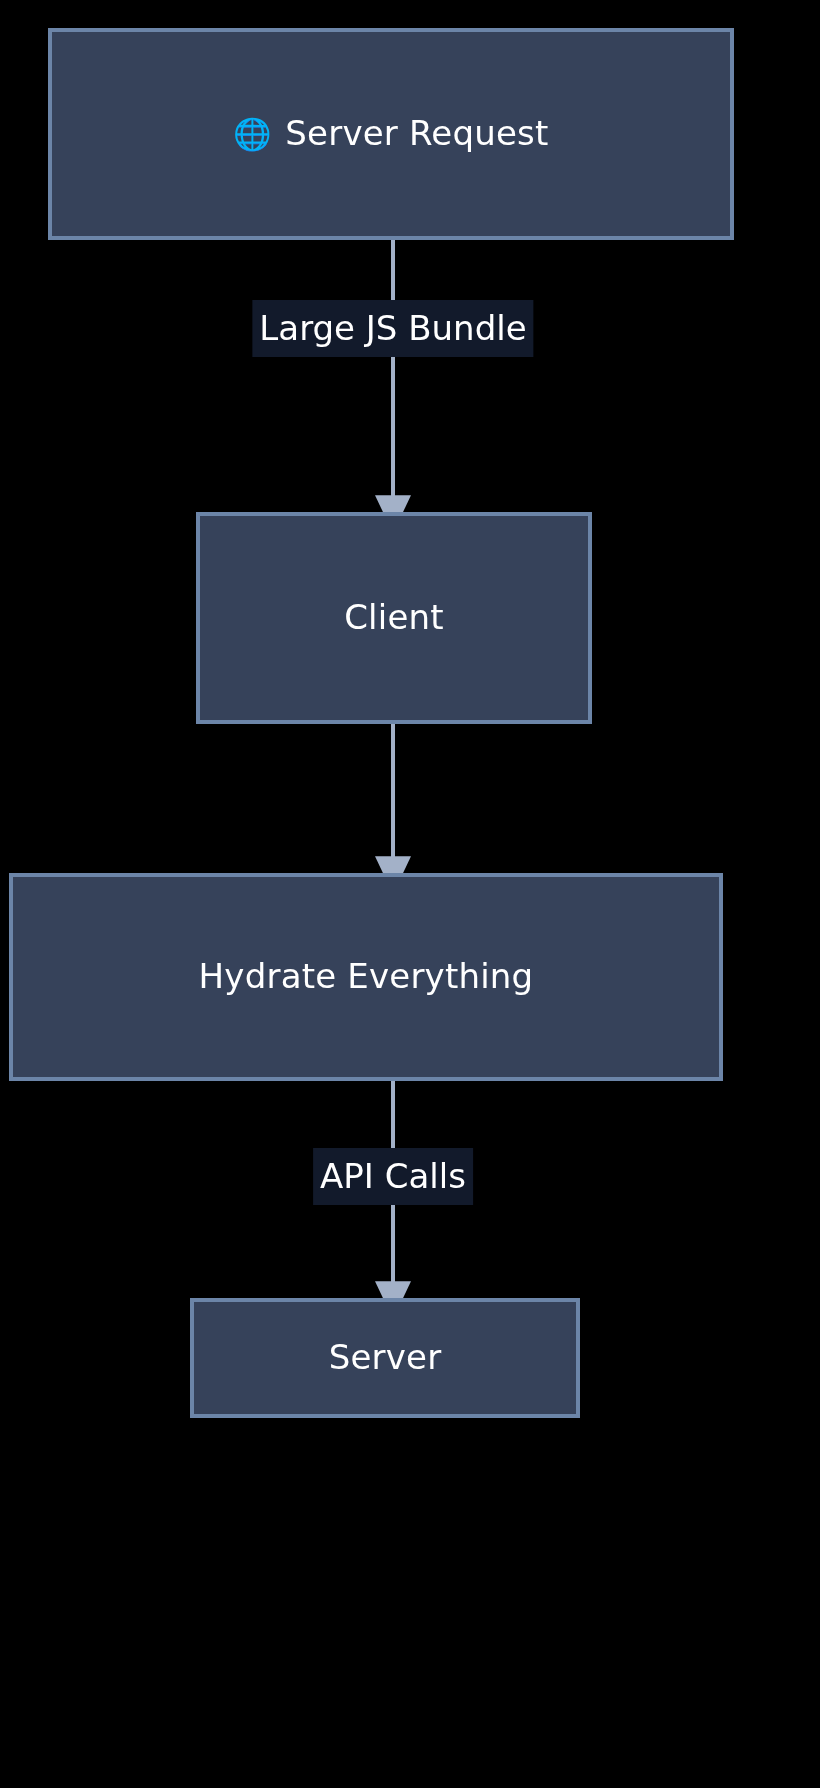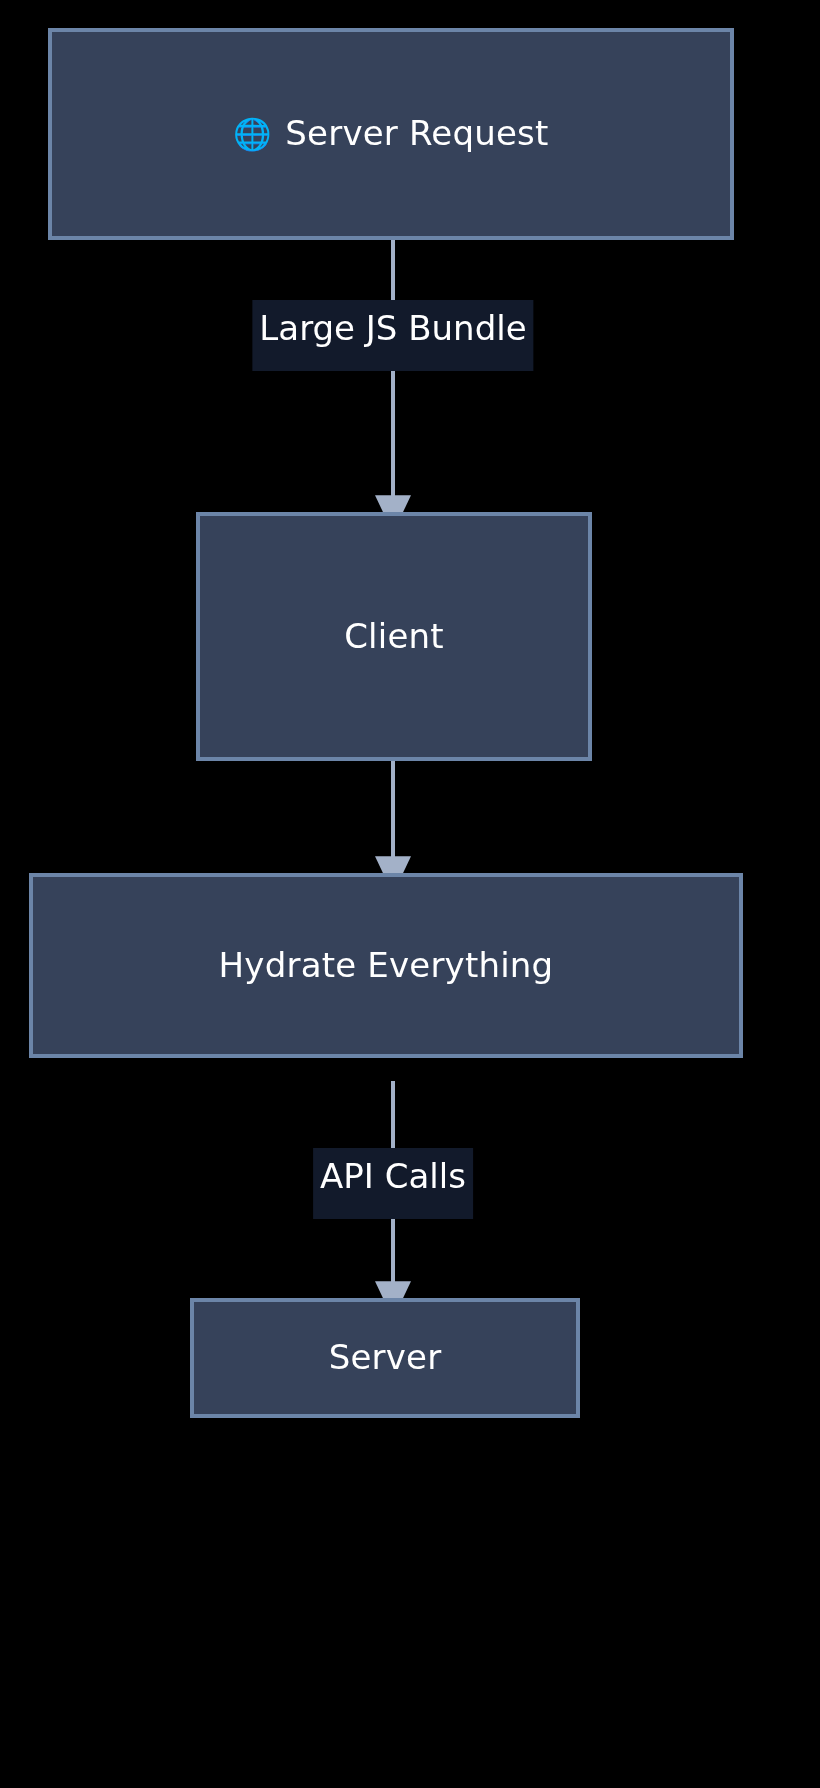"Large JS Bundle" .edge-label { padding: 11px 7px 26px 7px -> 11px 7px 12px 7px }
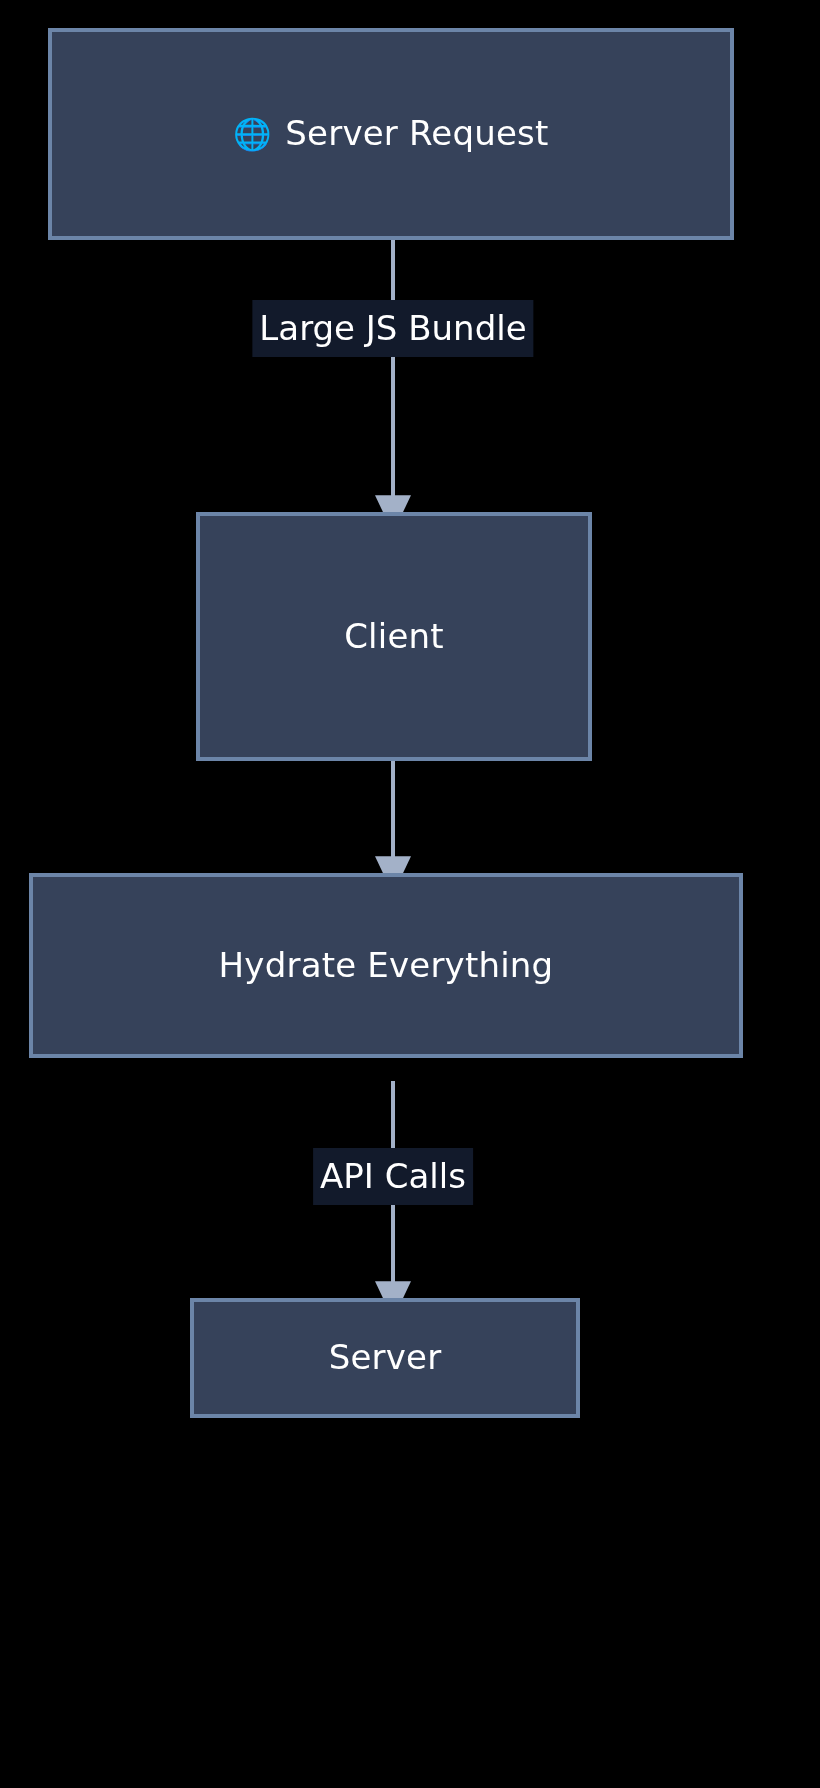"Client" #node-client { height: 249px -> 212px }
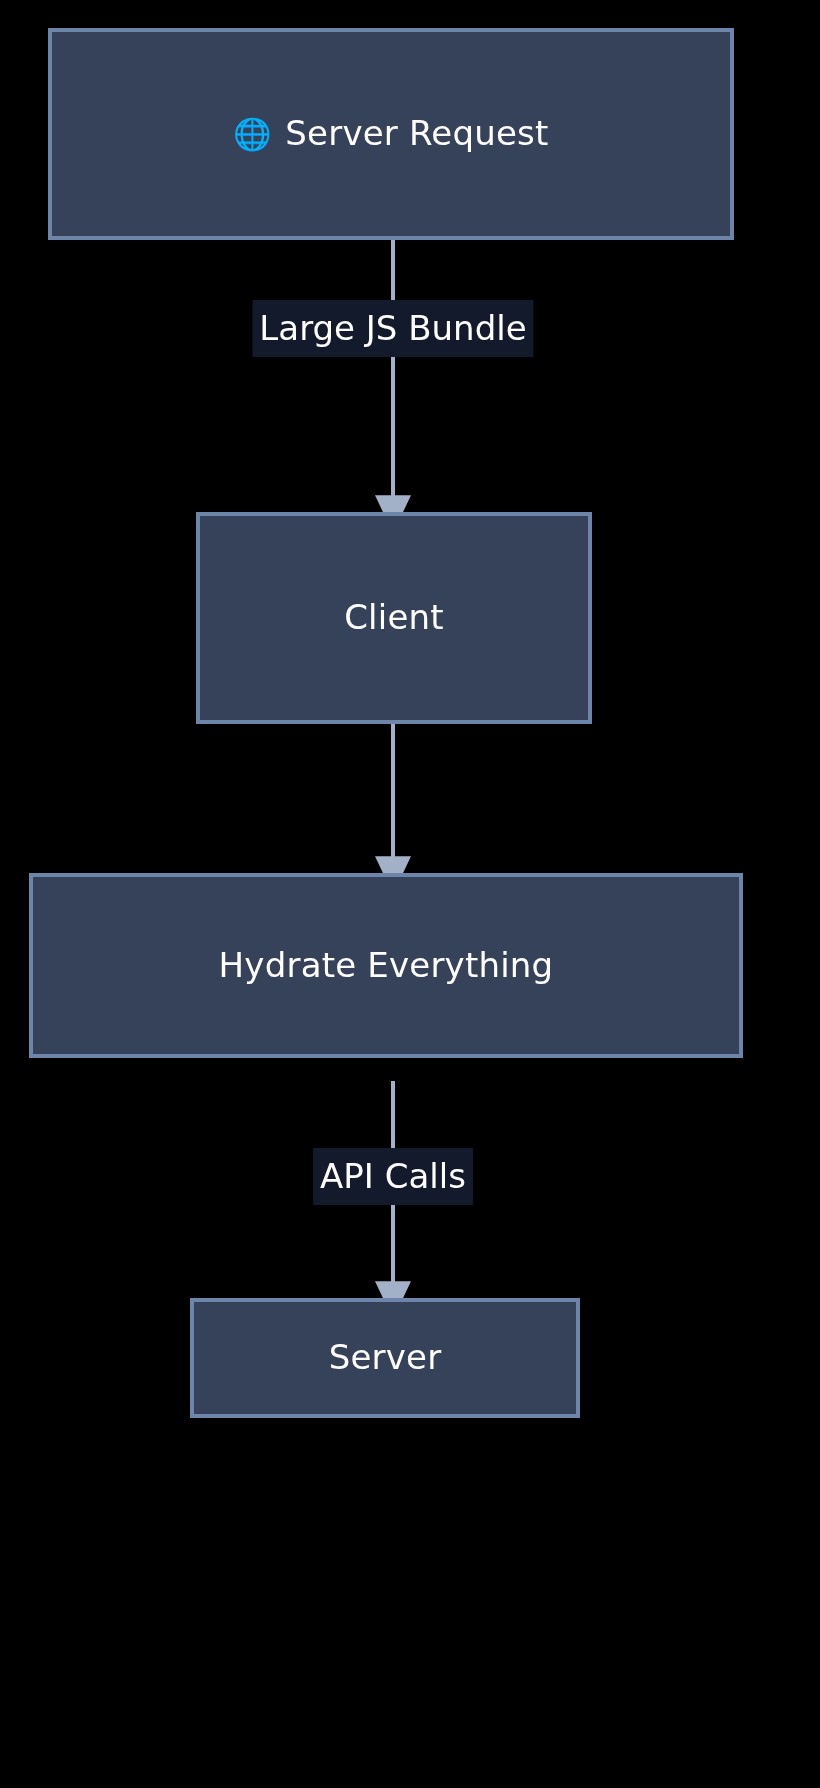"Hydrate Everything" #node-hydrate { height: 185px -> 208px; left: 29px -> 9px }
